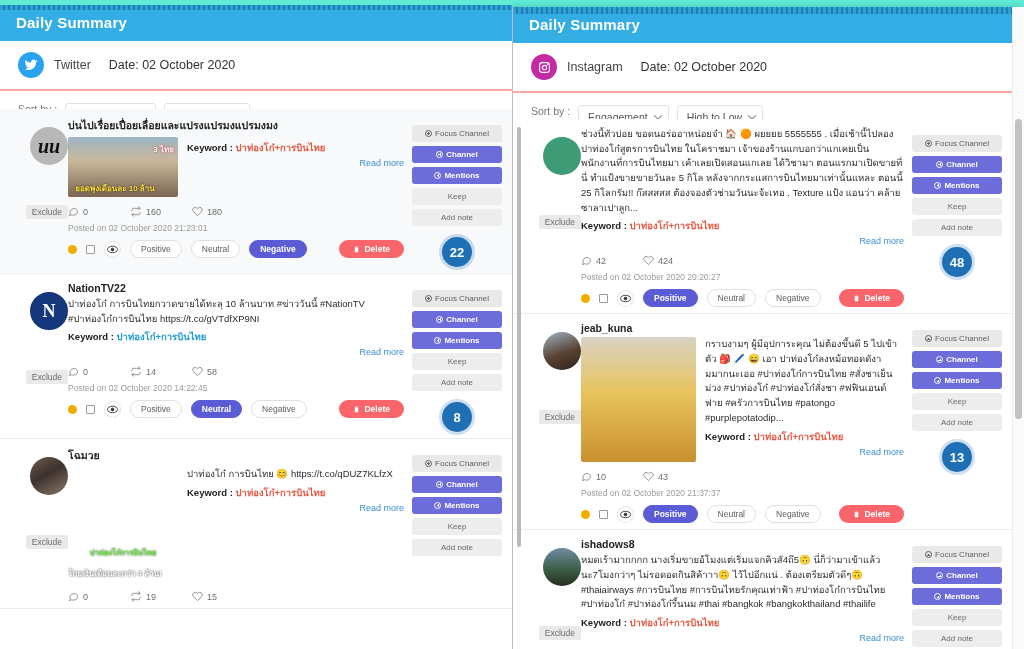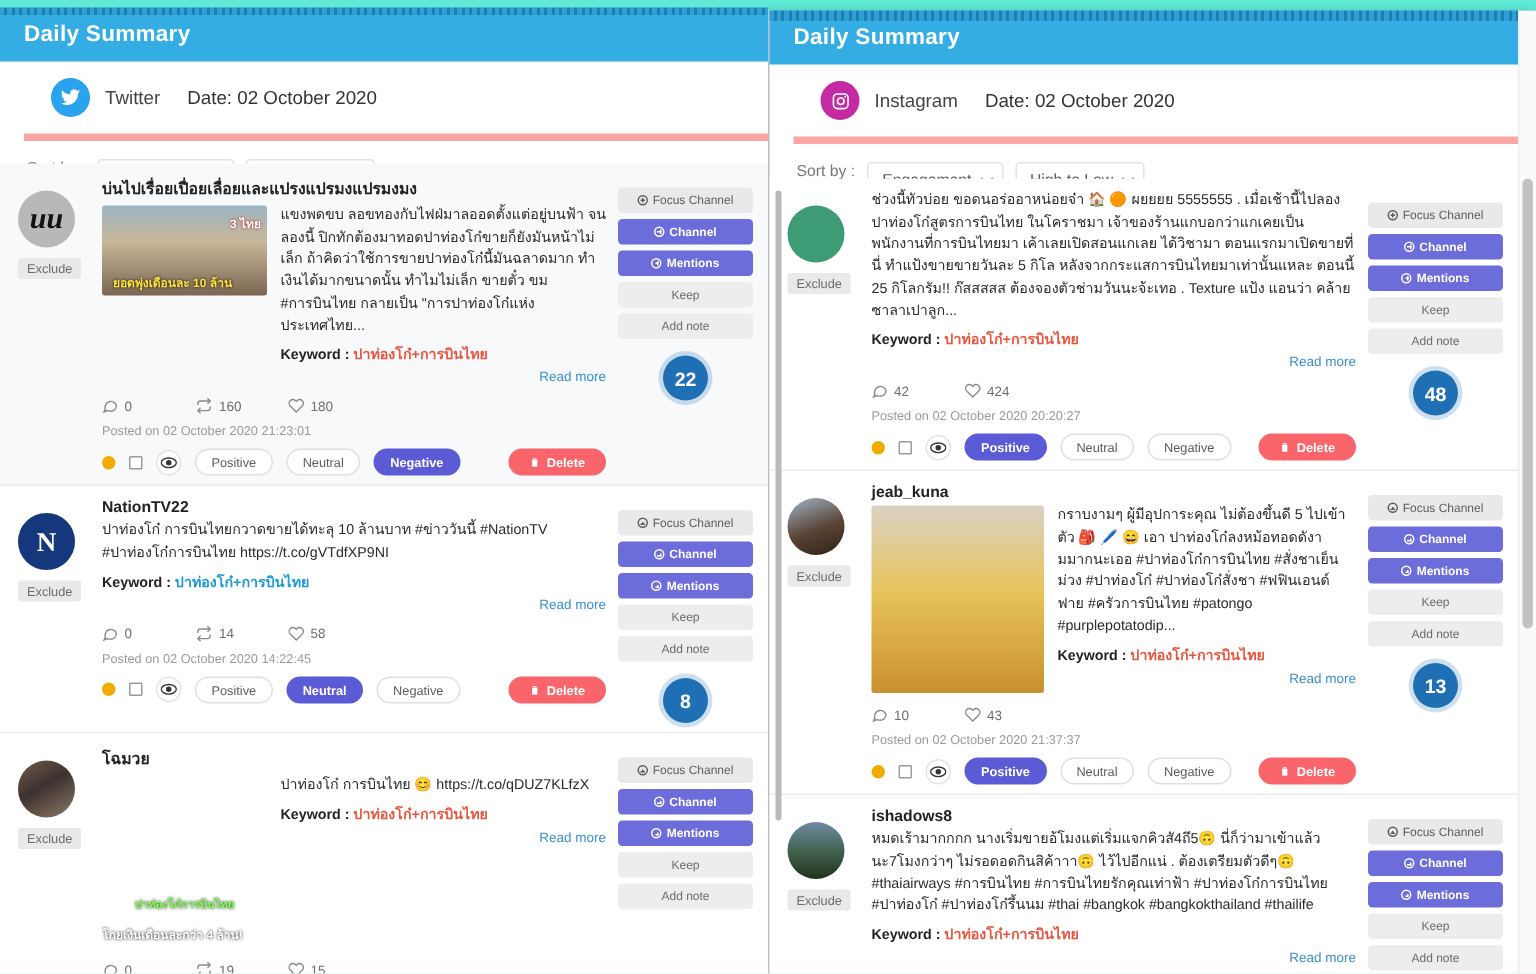"Twitter" .channel-row { border-bottom: 5px solid #fca5a5 -> 2px solid #fca5a5; margin-left: 16px -> none }
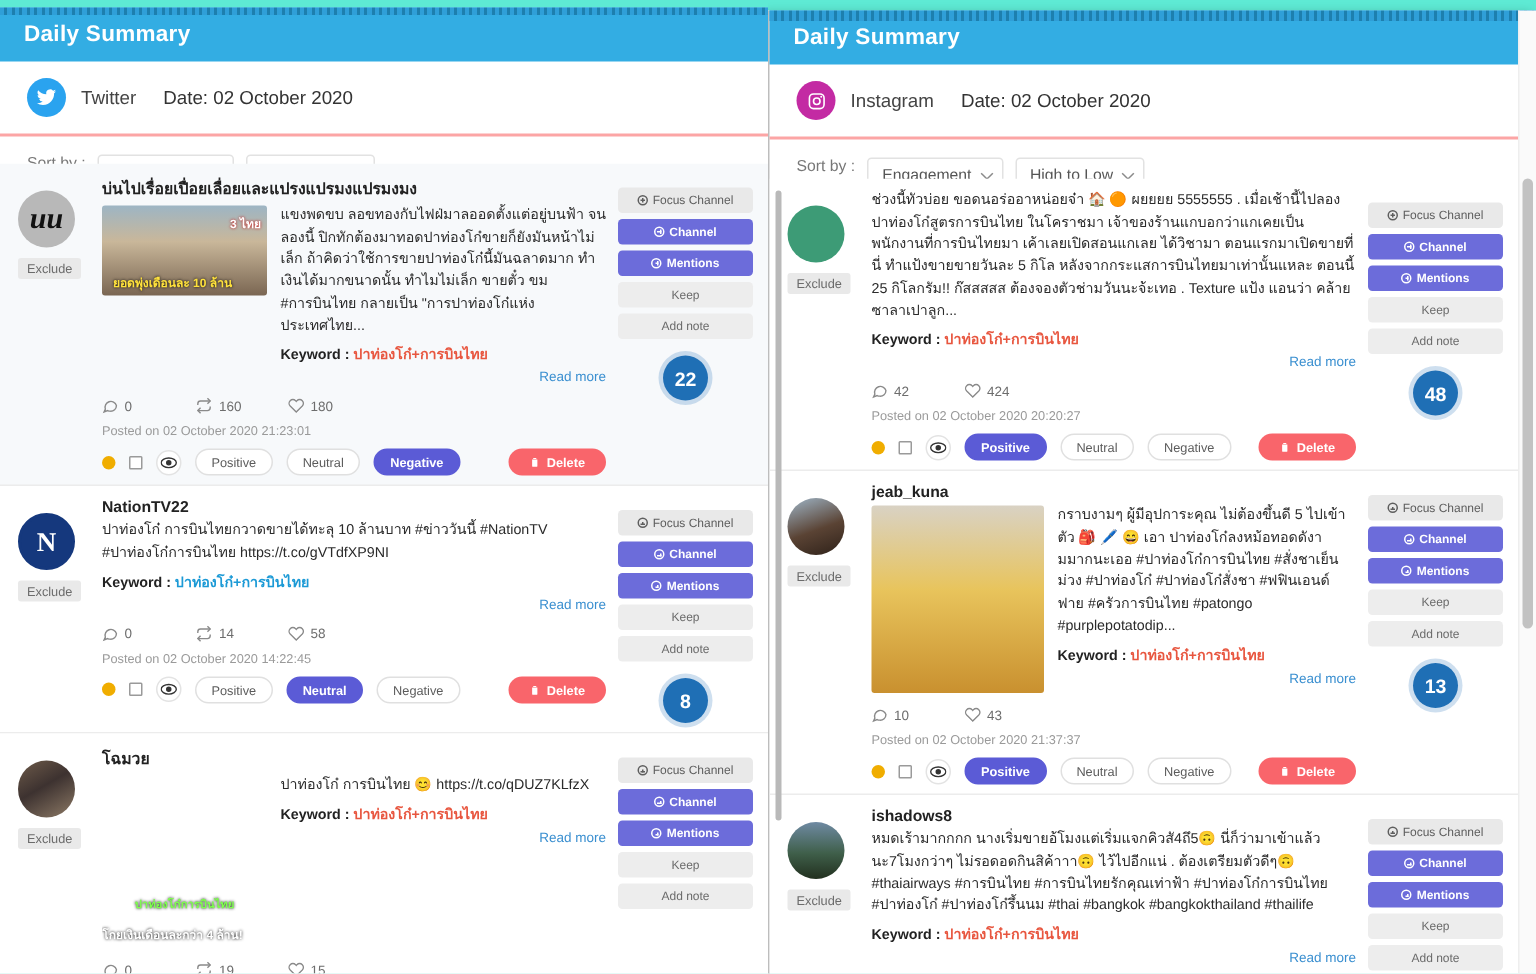"uu" .card-left { align-items: flex-start -> flex-end; gap: none -> 33px }
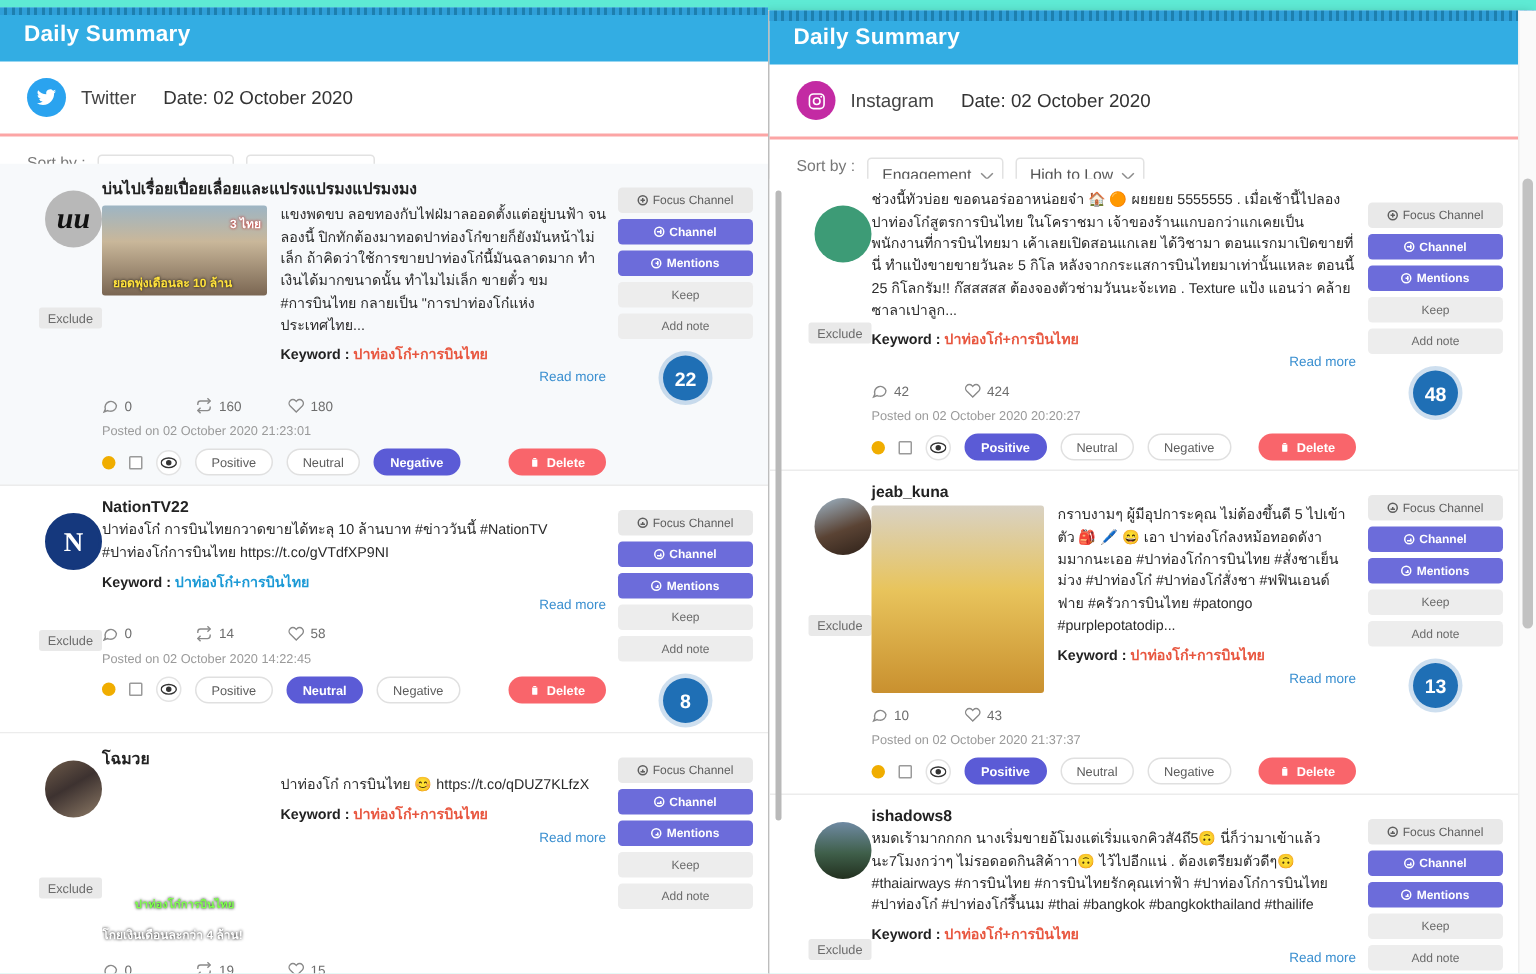"แขงพดขบ" div.post-text { html: <div>แขงพดขบ ลอขทองกับไฟฝ่มาลออดตั้งแต่อยู่บนฟ้า จนลองนี้ ปิกทักต้องมาทอดปาท่องโก๋ขายก็ยังมันหน้าไม่เล็ก ถ้าคิดว่าใช้การขายปาท่องโก๋นี้มันฉลาดมาก ทำเงินได้มากขนาดนั้น ทำไมไม่เล็ก ขายตั๋ว ขม #การบินไทย กลายเป็น "การปาท่องโก๋แห่งประเทศไทย...</div> -> none }
